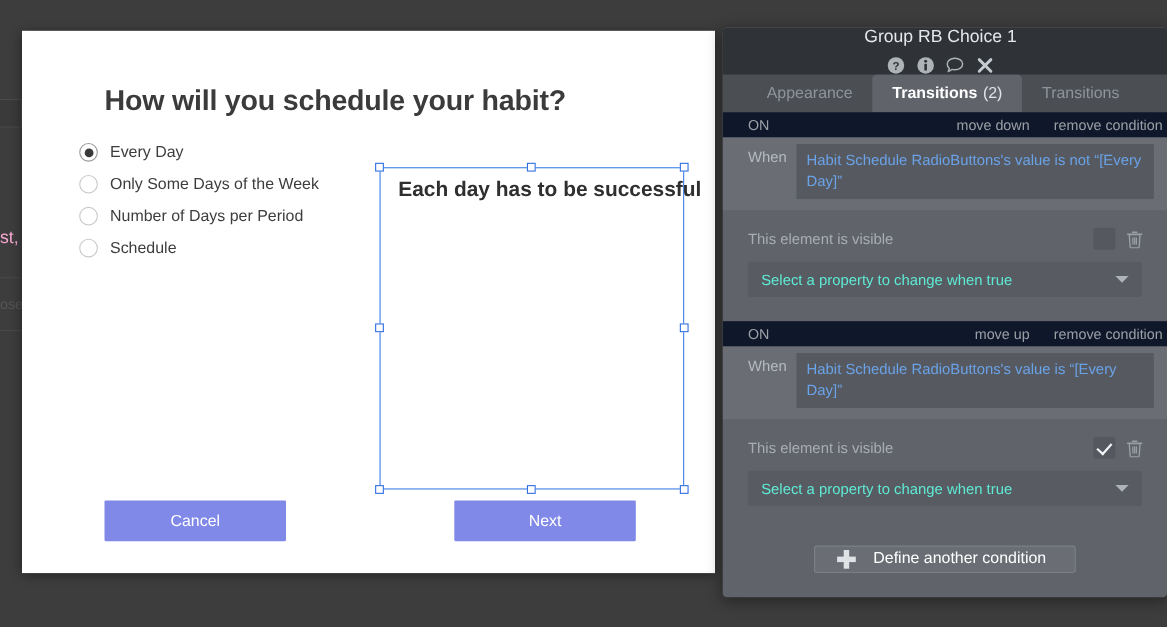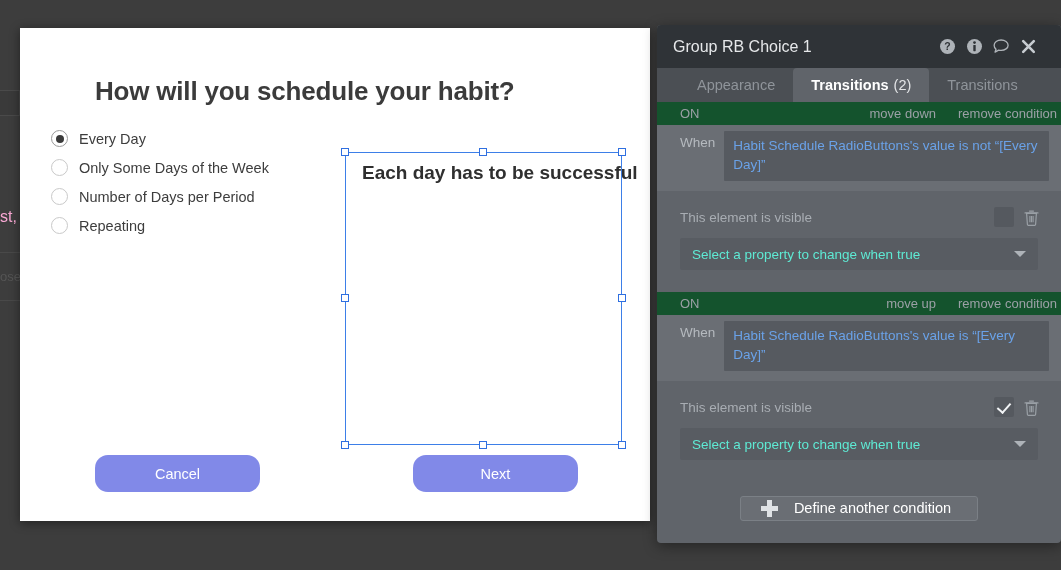"Group RB Choice 1" .panel-header { flex-direction: none -> column }
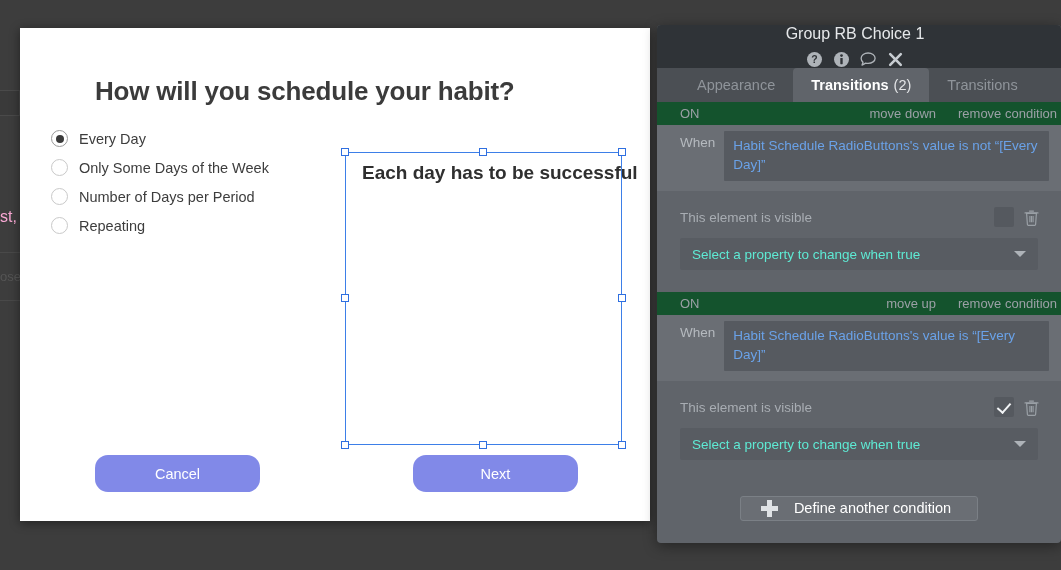"ON" .cond-head { background: #14532d -> #0f172a }
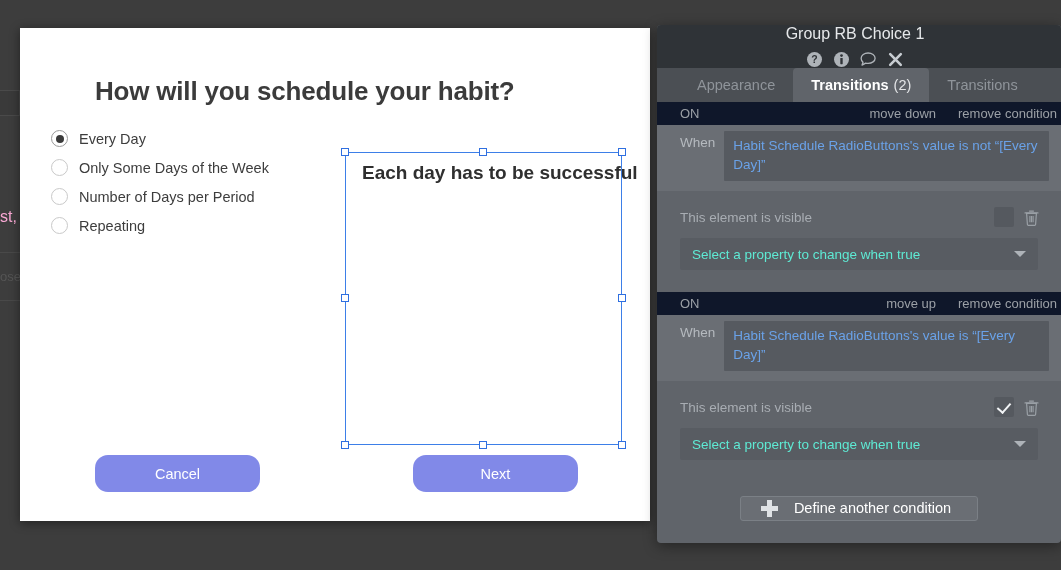"Every Day" .radio-group { left: 31px -> 52px }
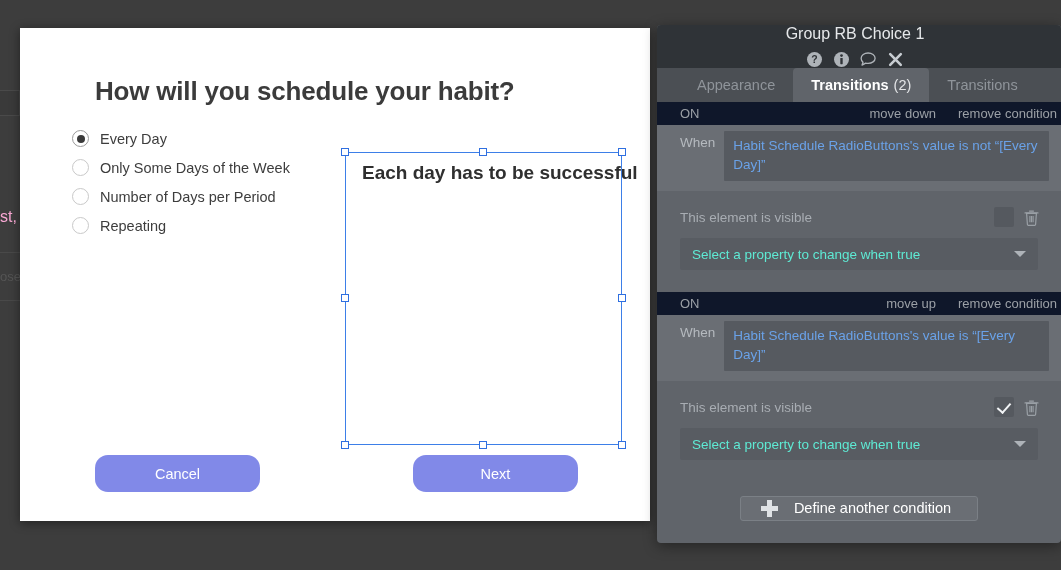"Repeating" span.radio-label { text: Repeating -> Schedule }
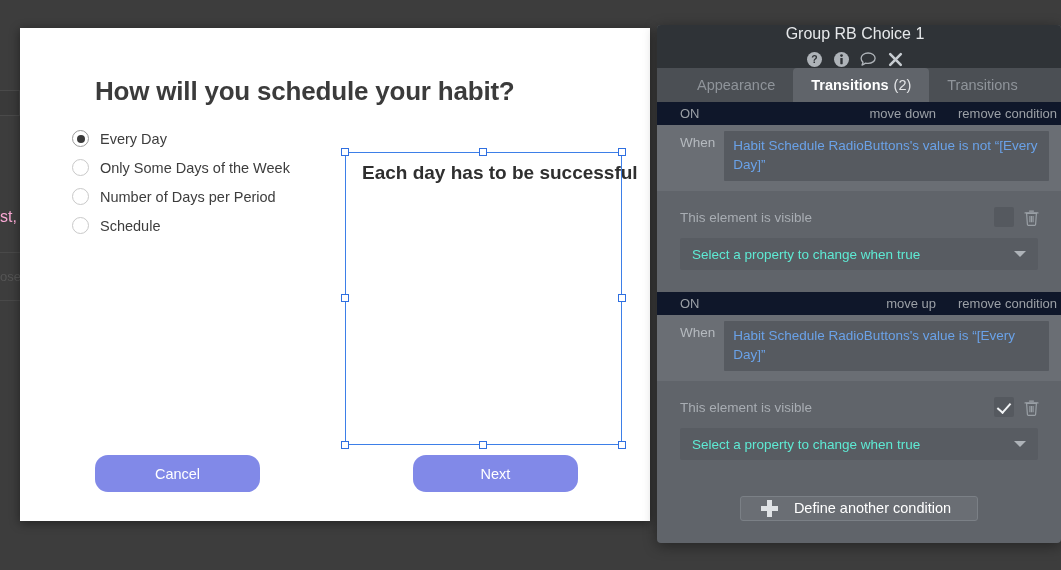"Cancel" .btn-primary { border-radius: 13px -> 1px }
